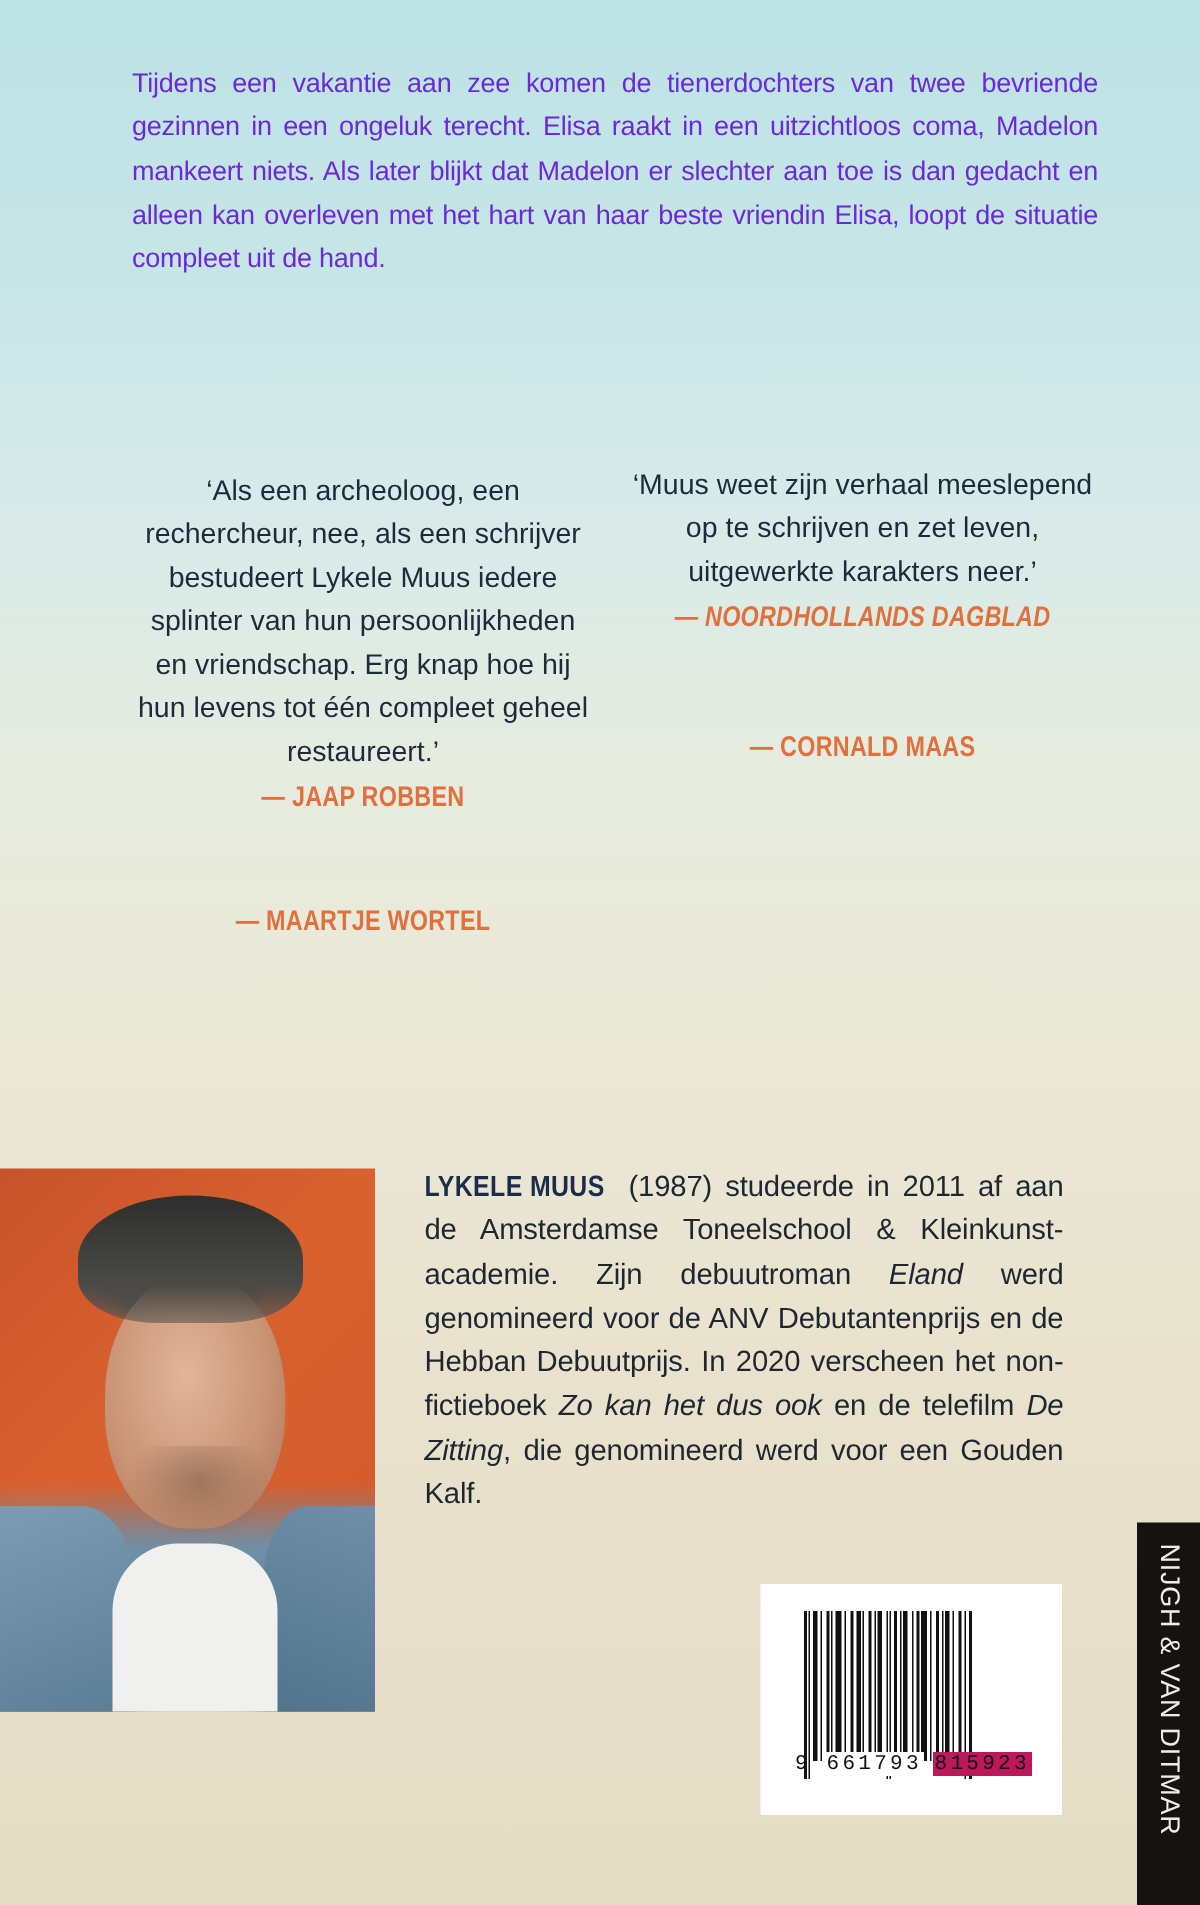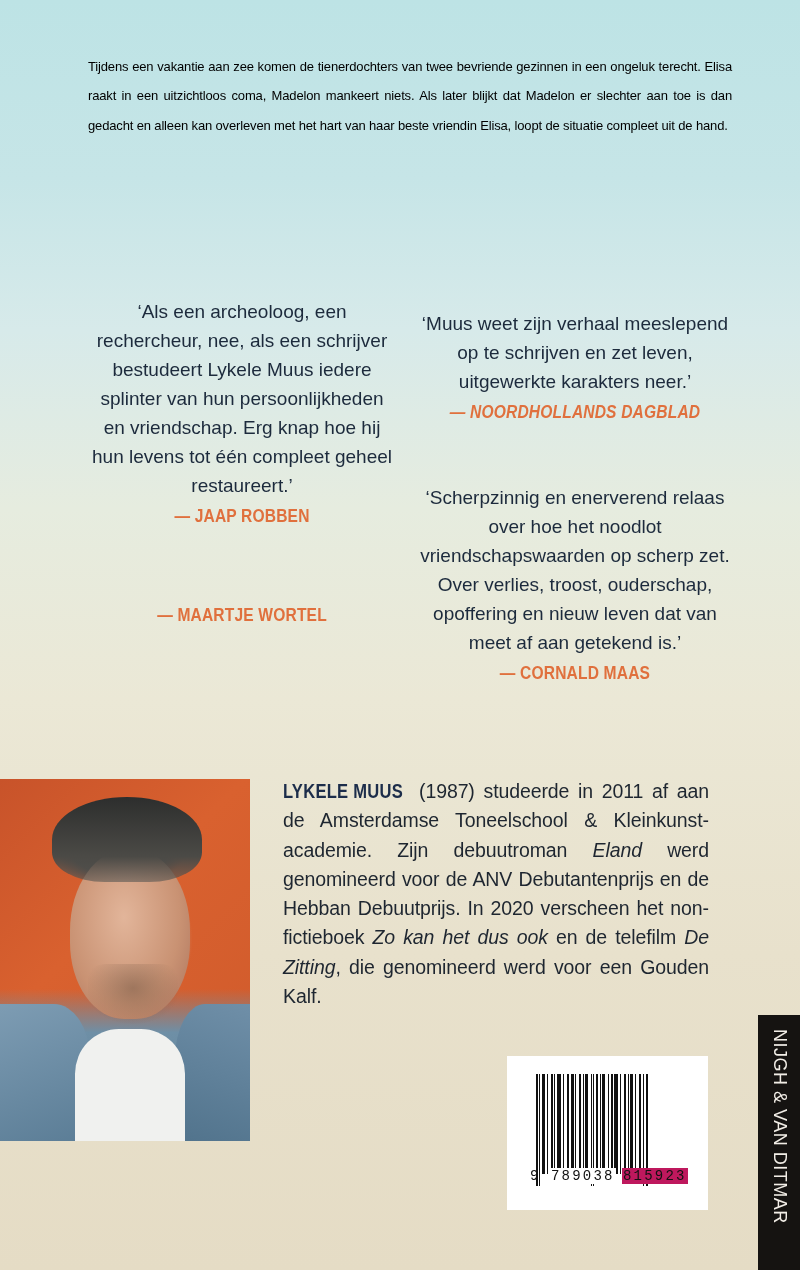"Tijdens een vakantie aan zee" .blurb { color: #000000 -> #6d28d9; font-size: 13px -> 18px; top: 52px -> 41px }
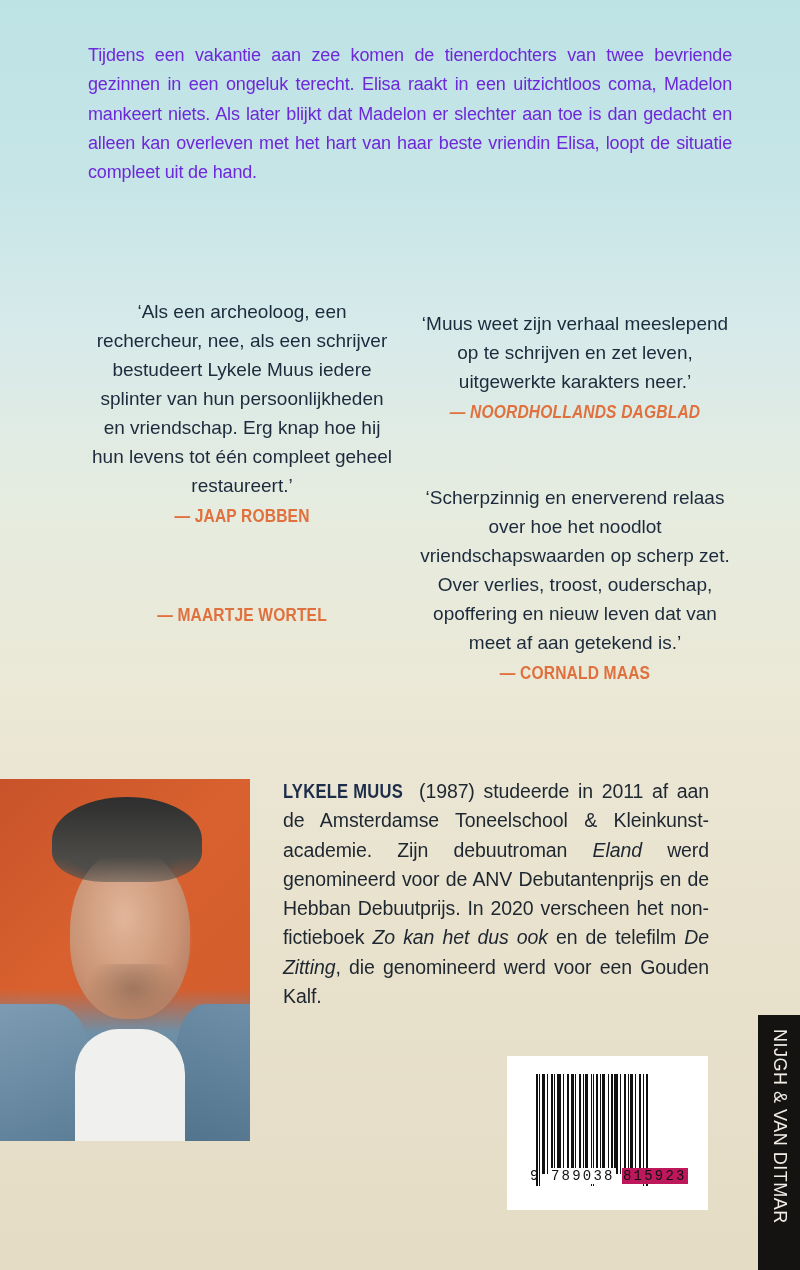"‘Als een archeoloog, een rechercheur," #q1 { top: 297px -> 313px }
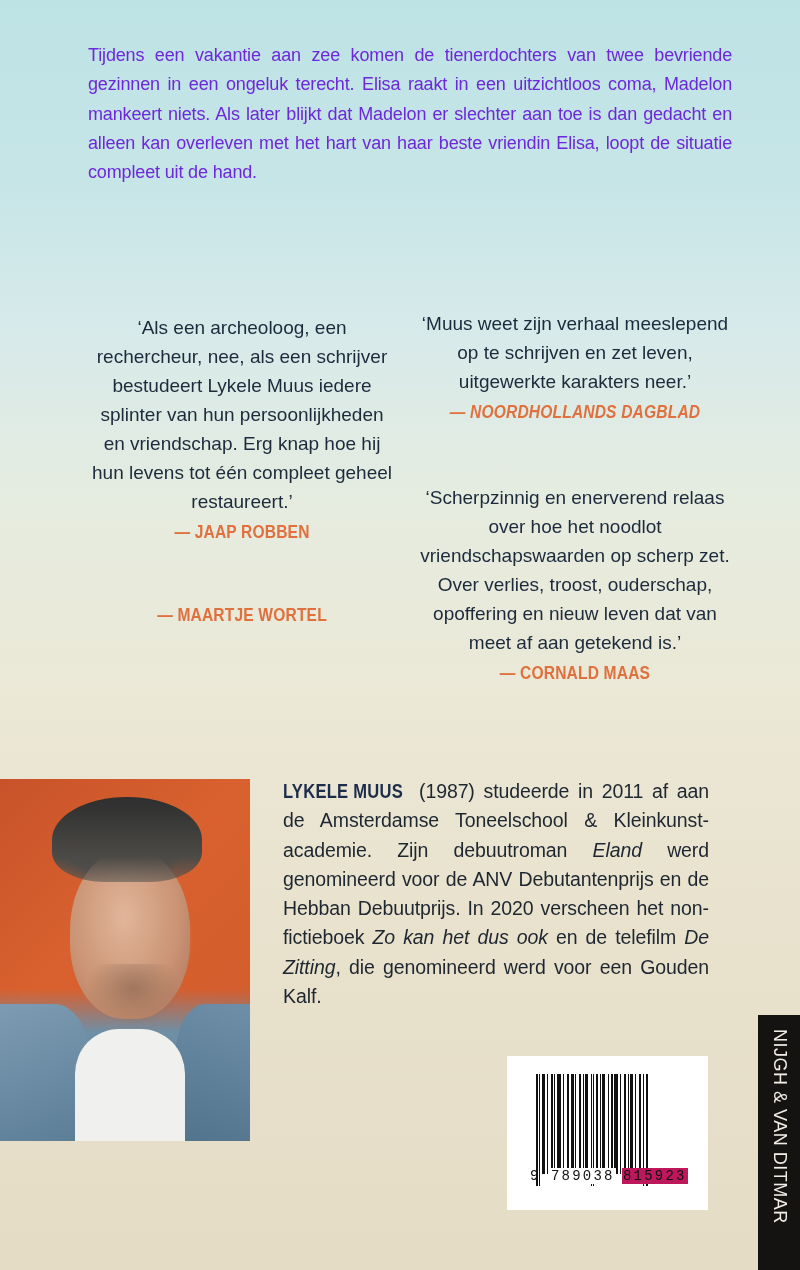"‘Scherpzinnig en enerverend relaas over" span.q-text { html: <span>‘Scherpzinnig en enerverend relaas over hoe het noodlot vriendschapswaarden op scherp zet. Over verlies, troost, ouderschap, opoffering en nieuw leven dat van meet af aan getekend is.’</span> -> none }
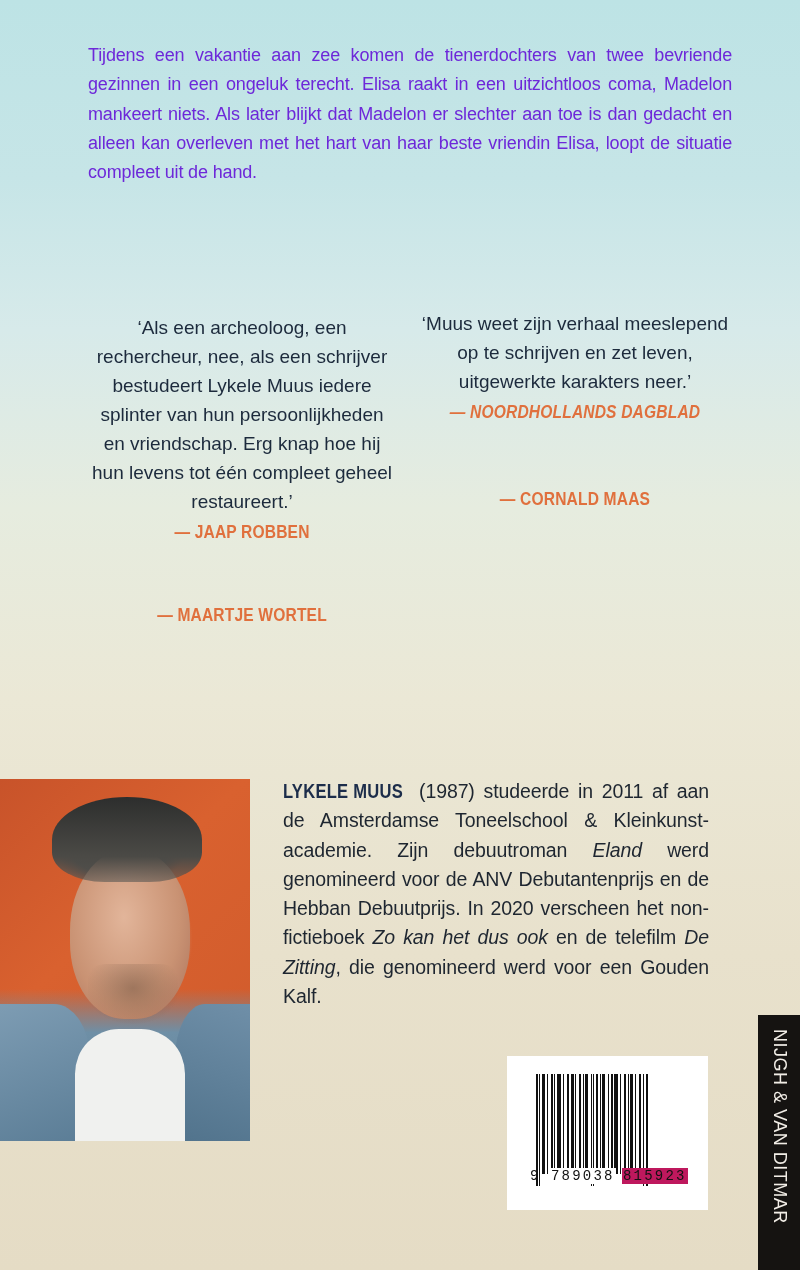"789038" span.d-mid { text: 789038 -> 661793 }
